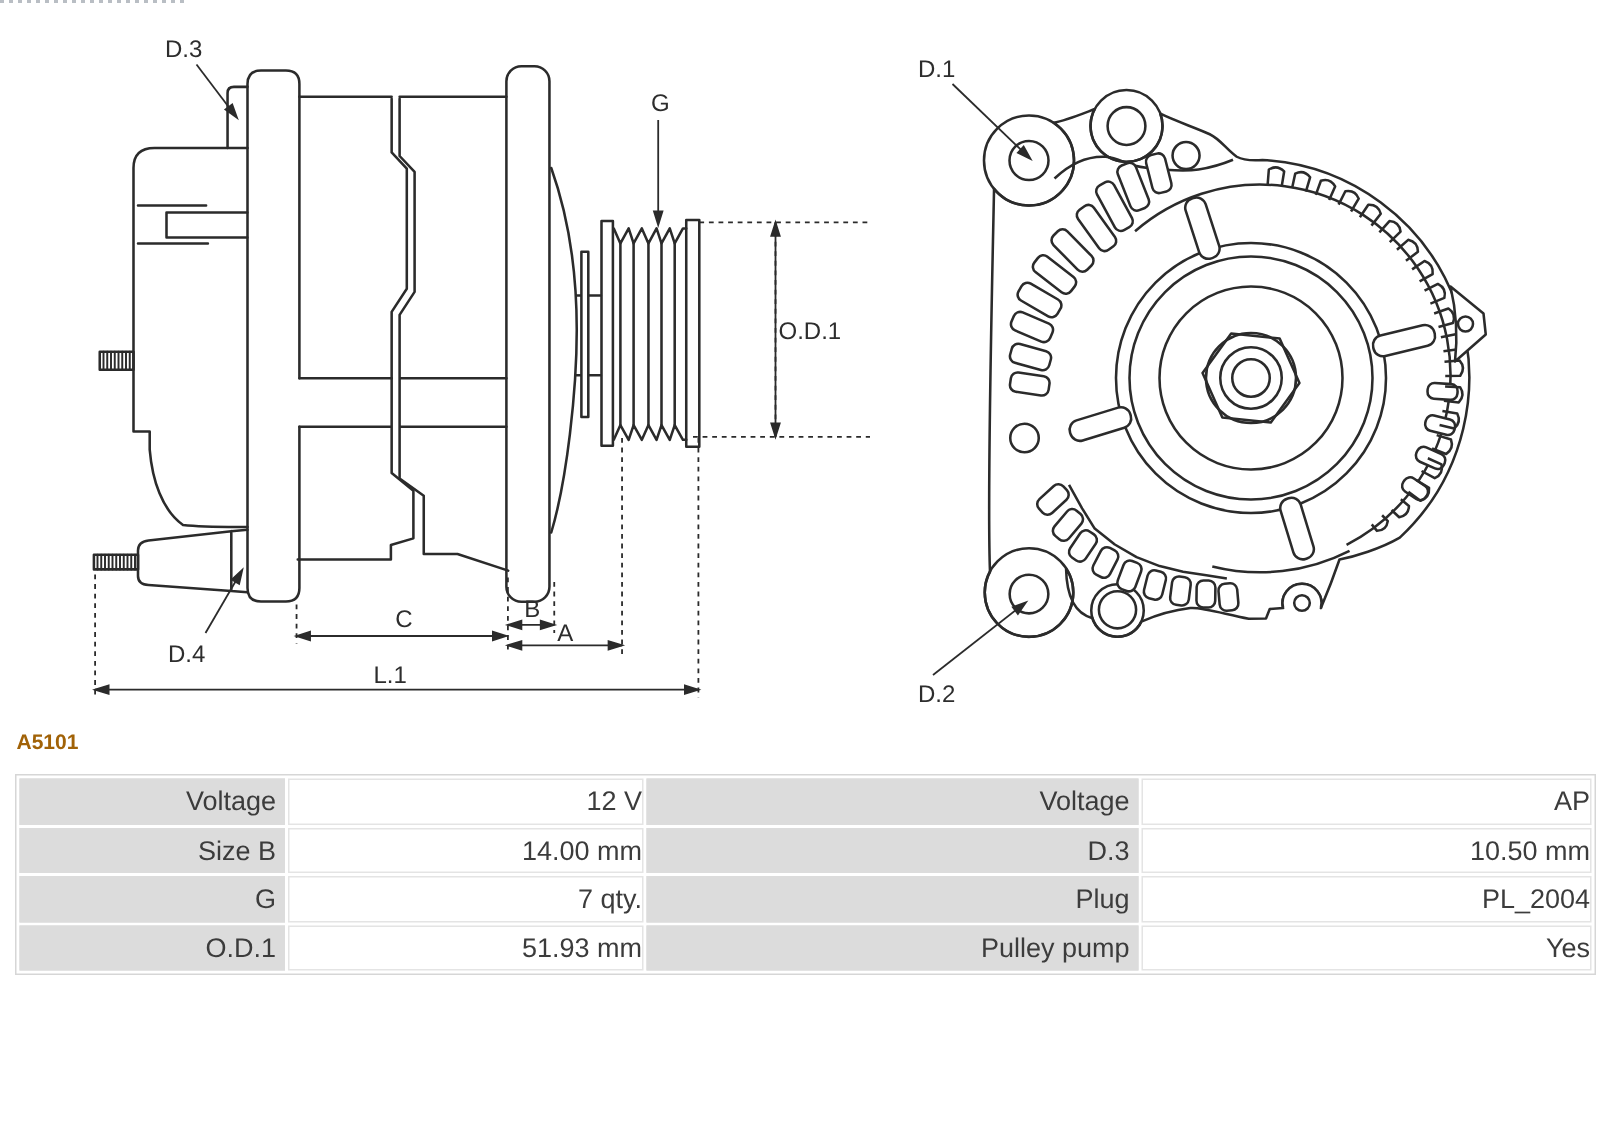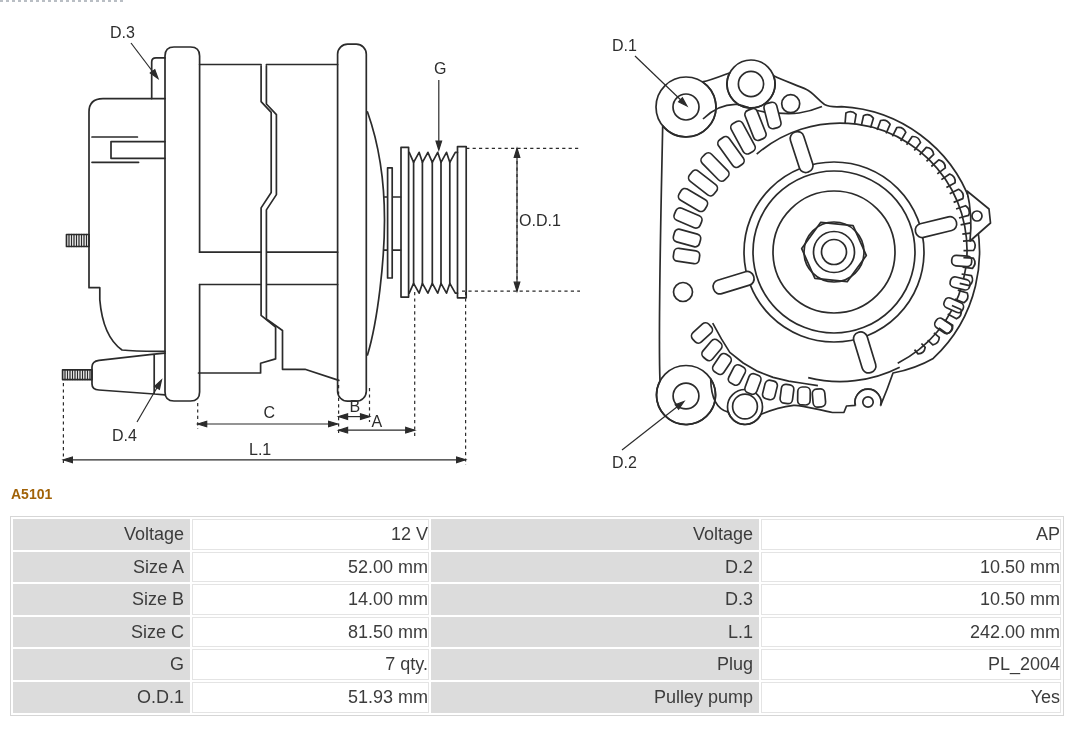"Size A" tr { html: <tr> <td>Size A</td> <td>52.00 mm</td> <td>D.2</td> <td>10.50 mm</td> </tr> -> none }
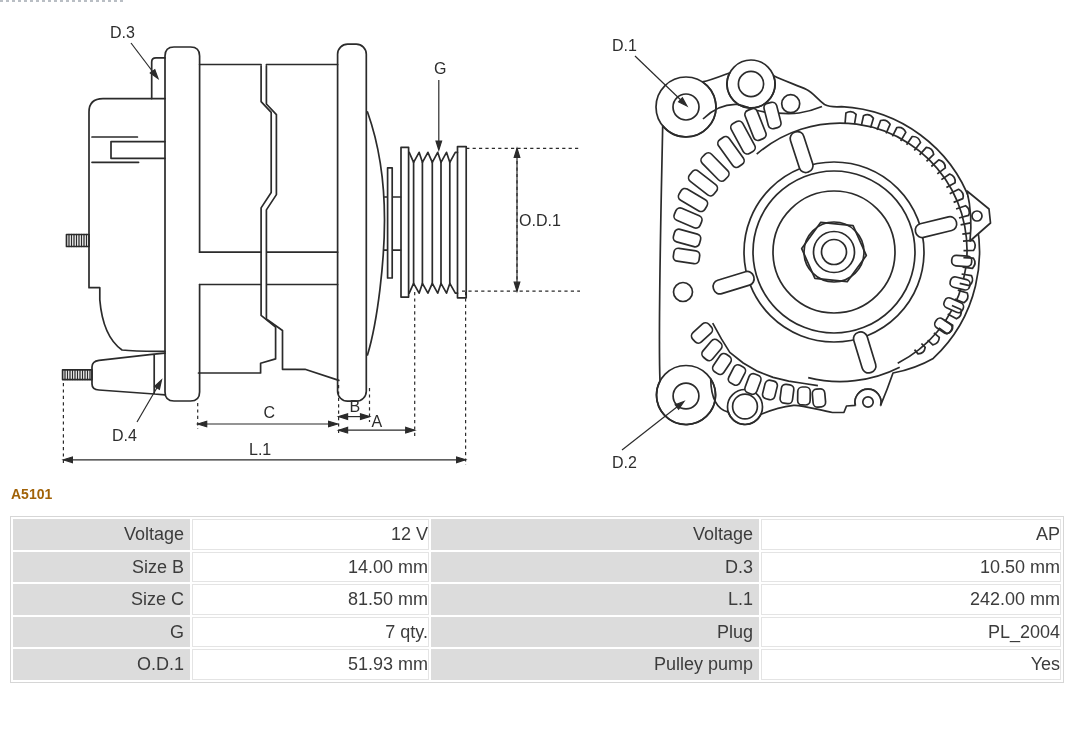"Size C" tr { html: <tr> <td>Size C</td> <td>81.50 mm</td> <td>L.1</td> <td>242.00 mm</td> </tr> -> none }
